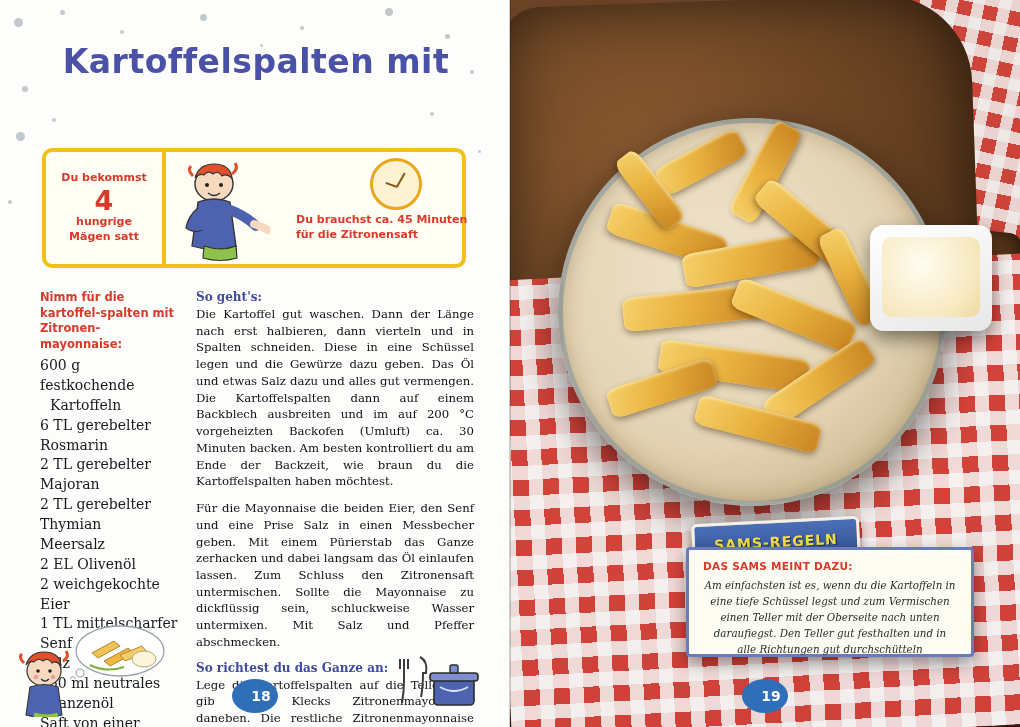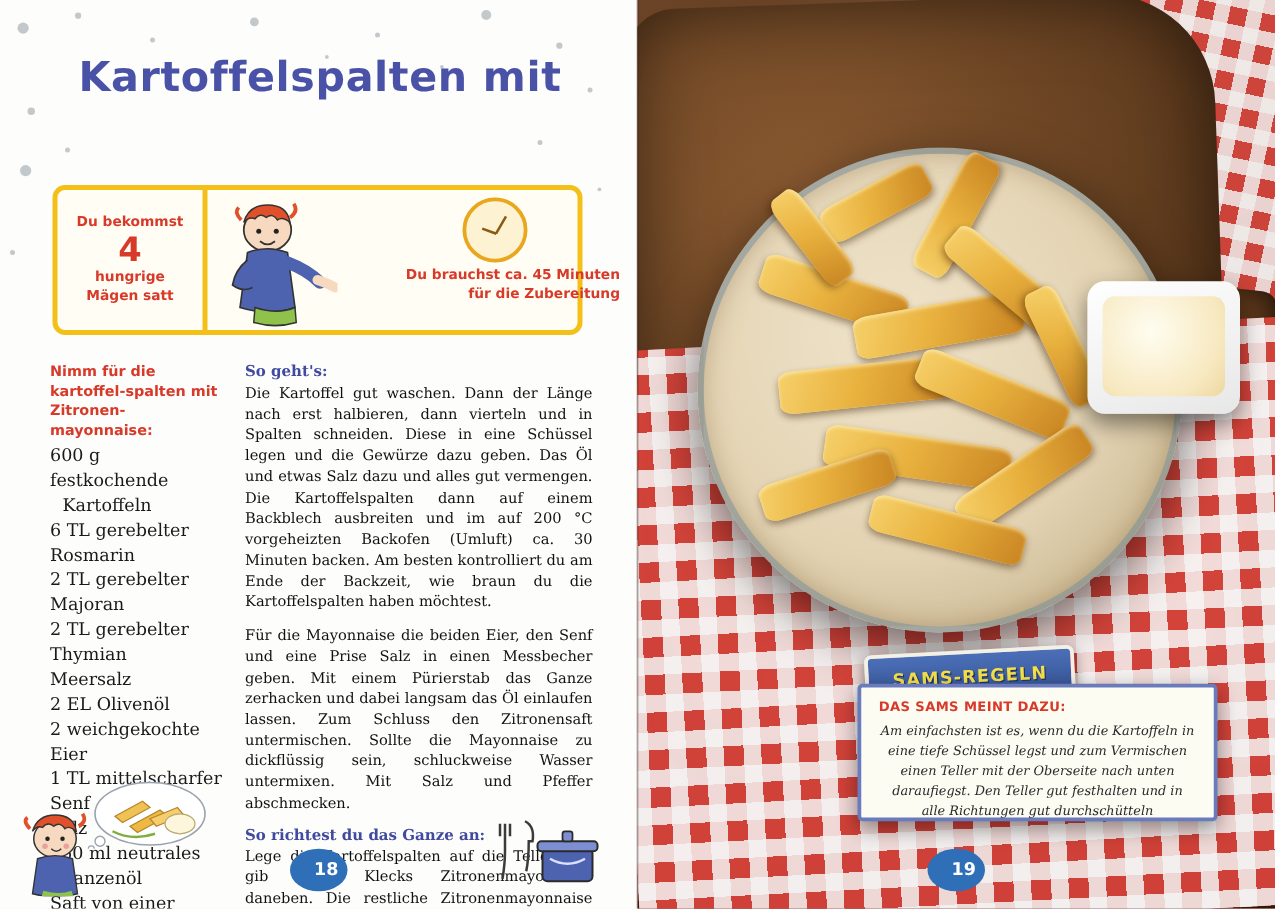"Du brauchst ca. 45 Minuten" .clock-wrap { text-align: right -> left }
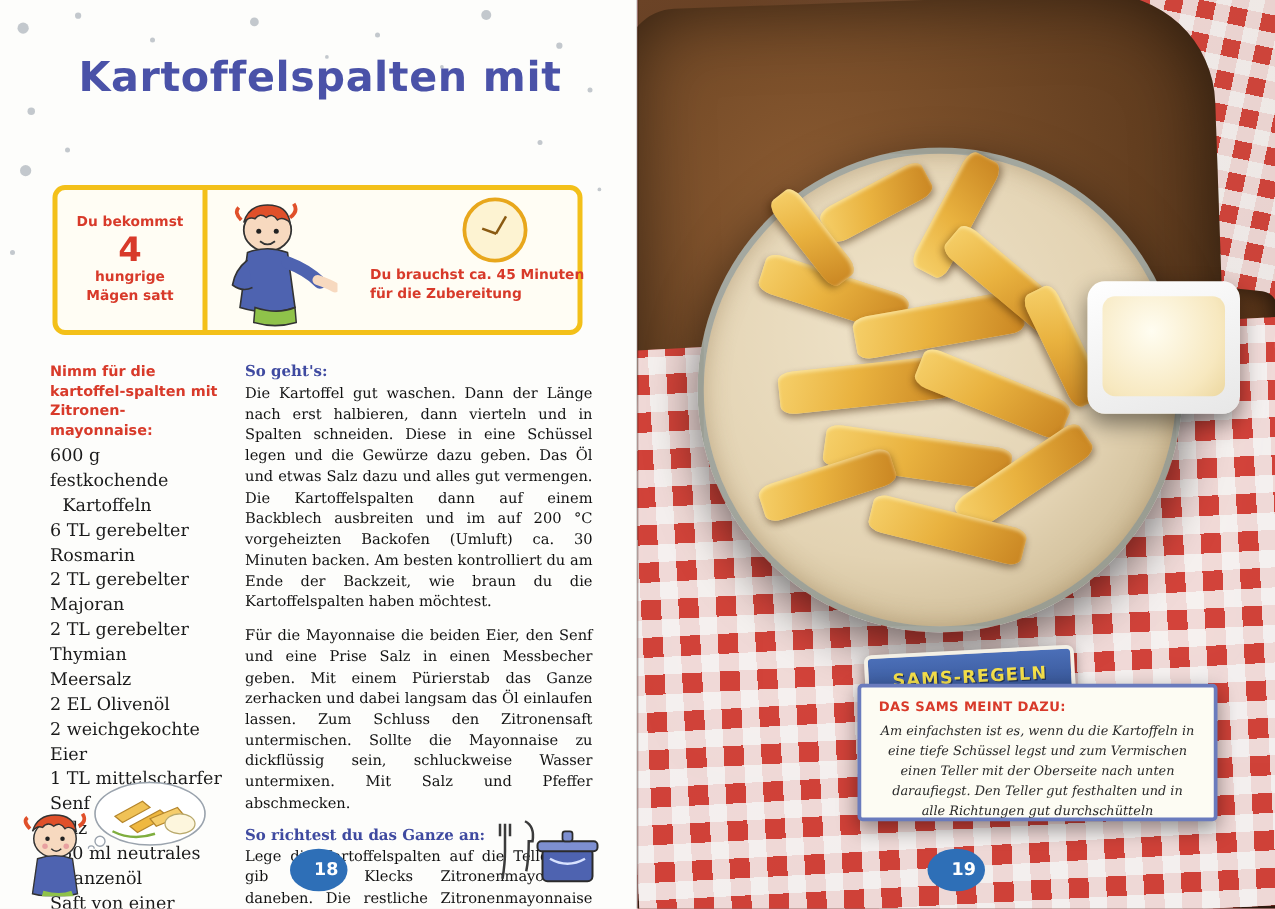"für die Zubereitung" div { text: Zubereitung -> Zitronensaft }
